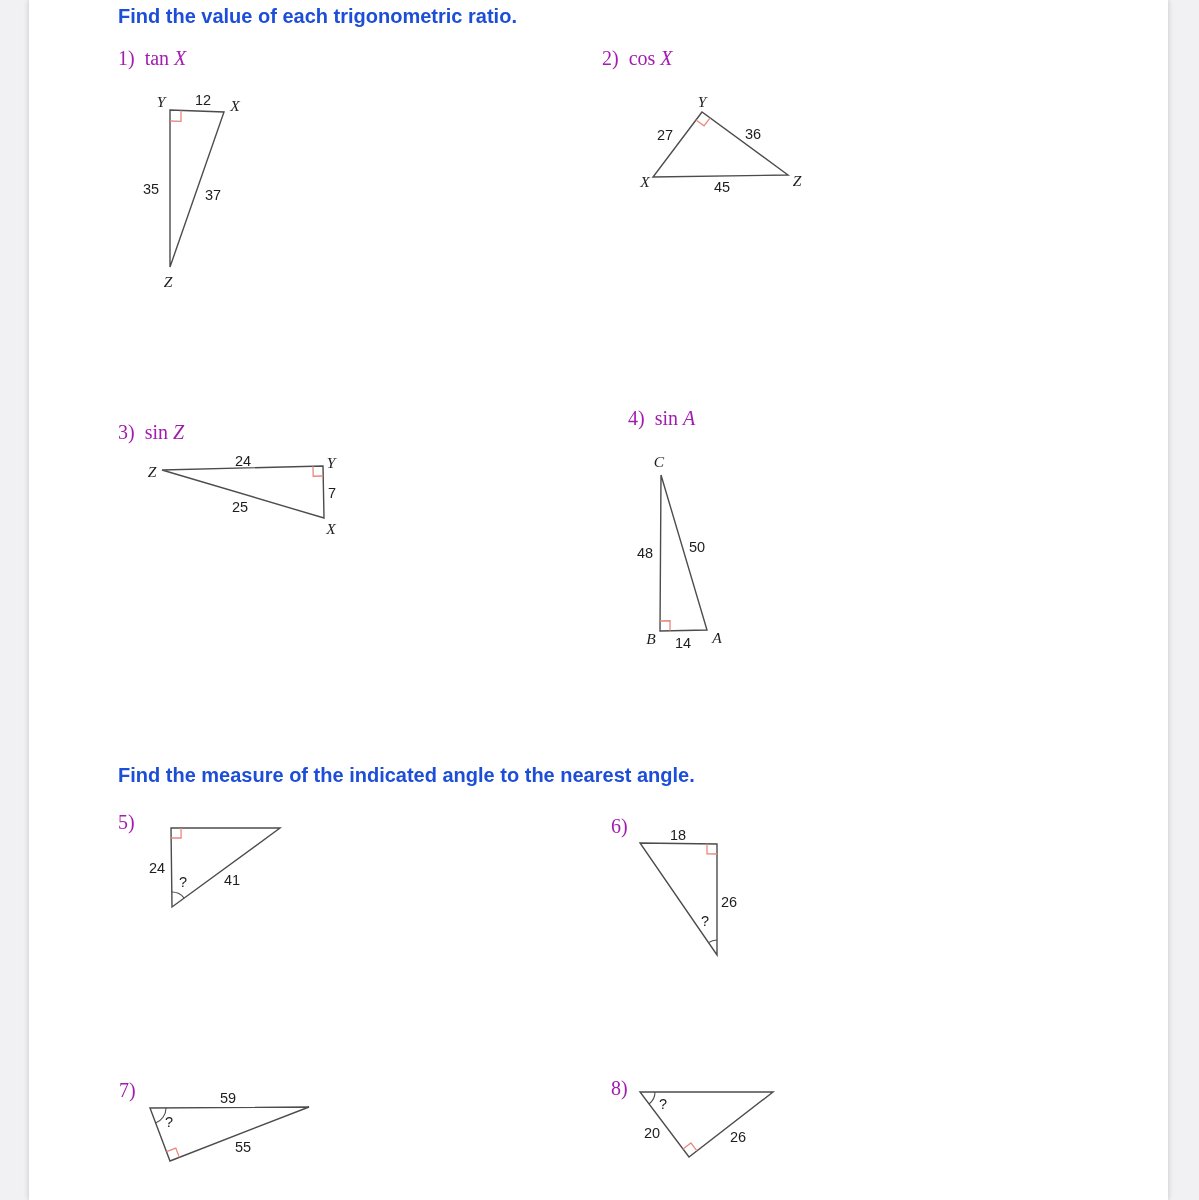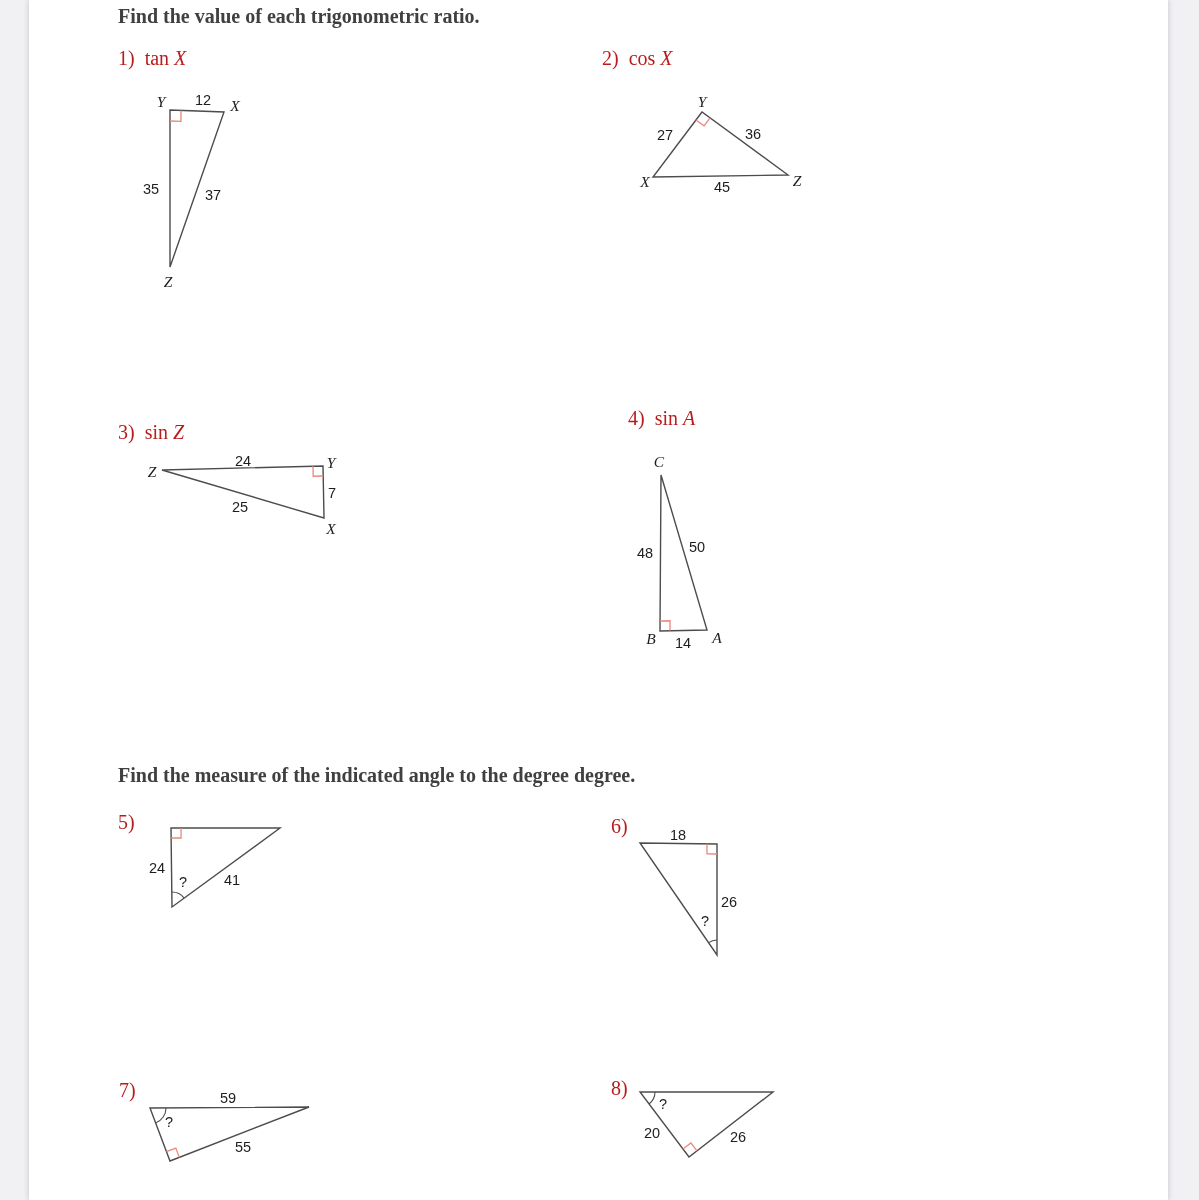"Find the value of each" .sec-title { color: #404040 -> #1d4ed8; font-family: Liberation Serif, serif -> Liberation Sans, sans-serif }
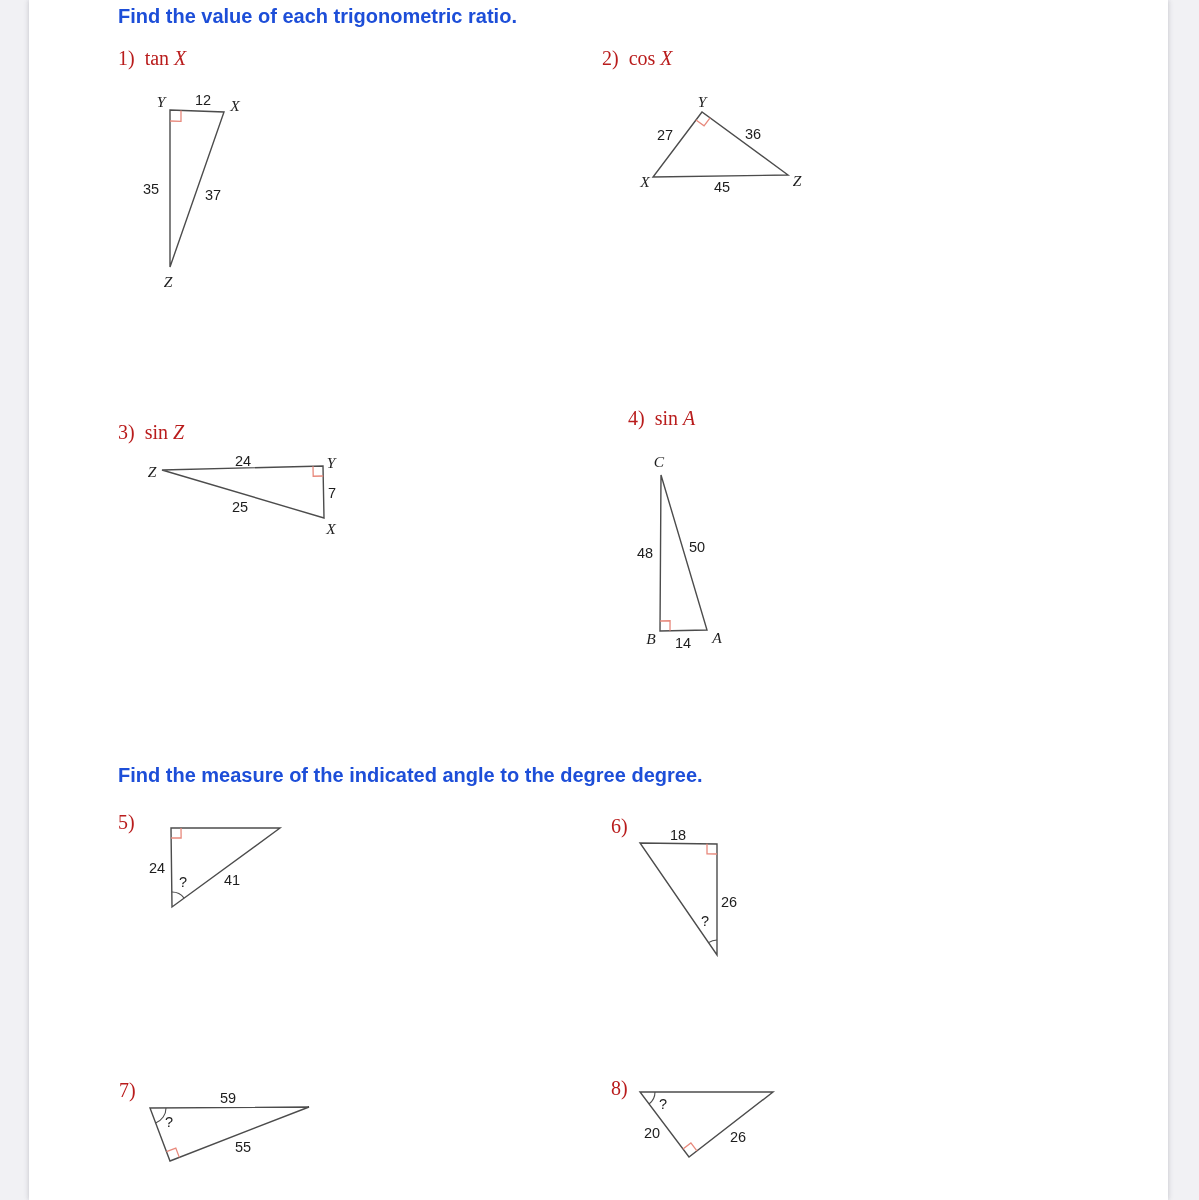"1) tan X" .p-header { color: #b91c1c -> #a21caf }
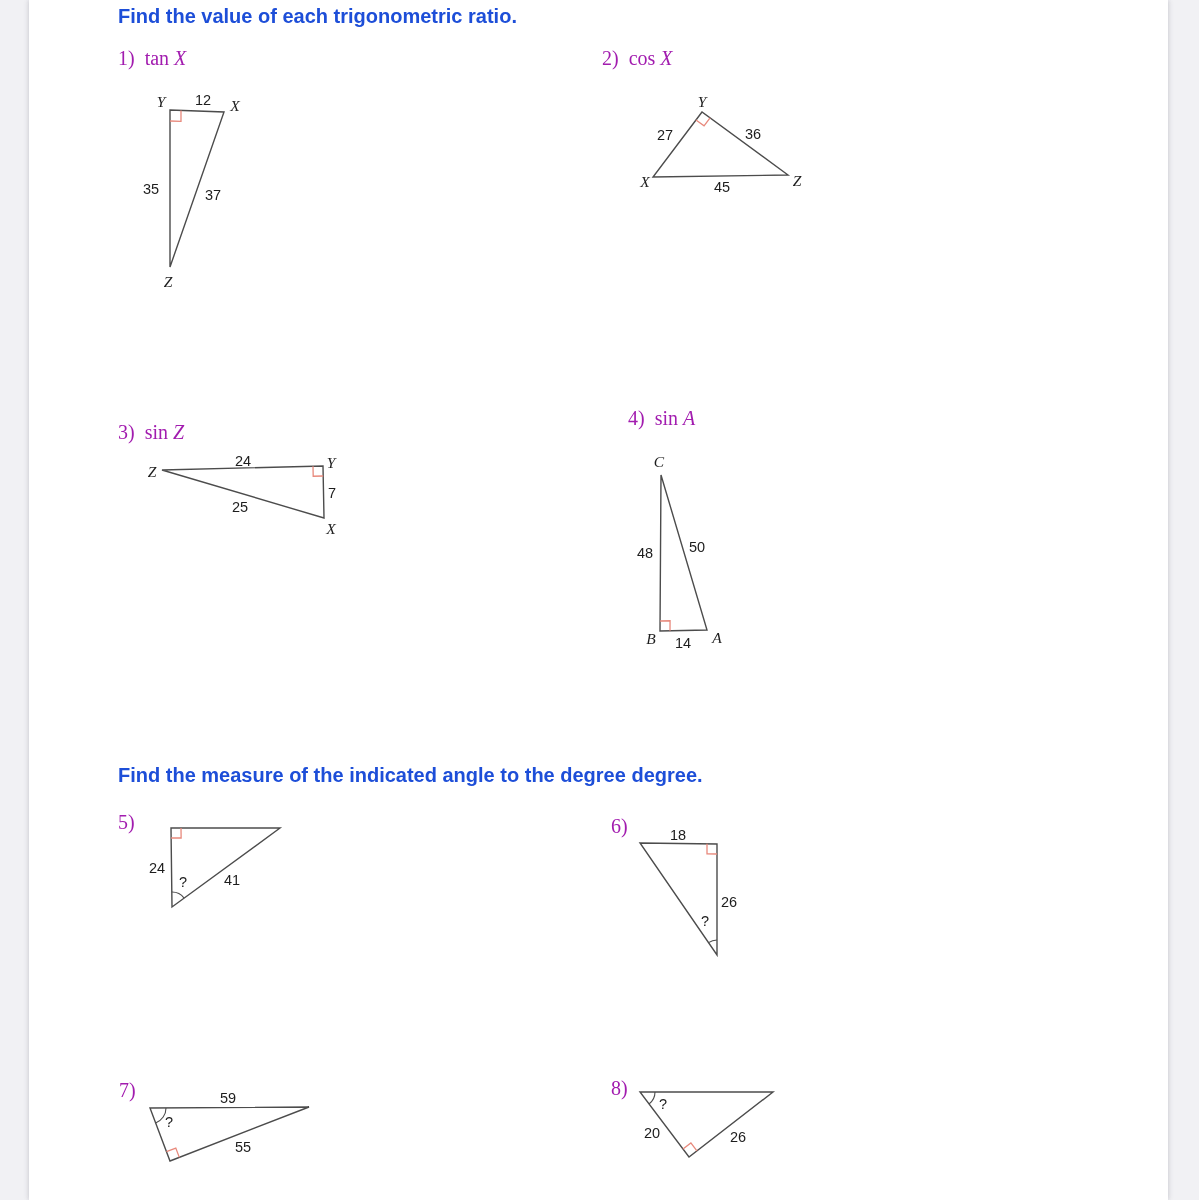"Find the measure of the" h1.sec-title { text: degree degree -> nearest angle }
